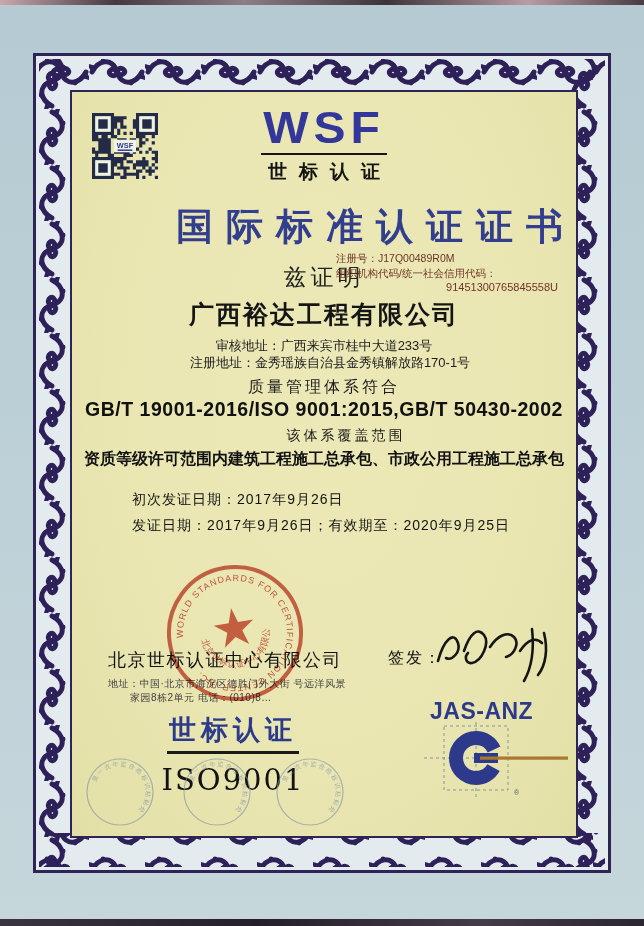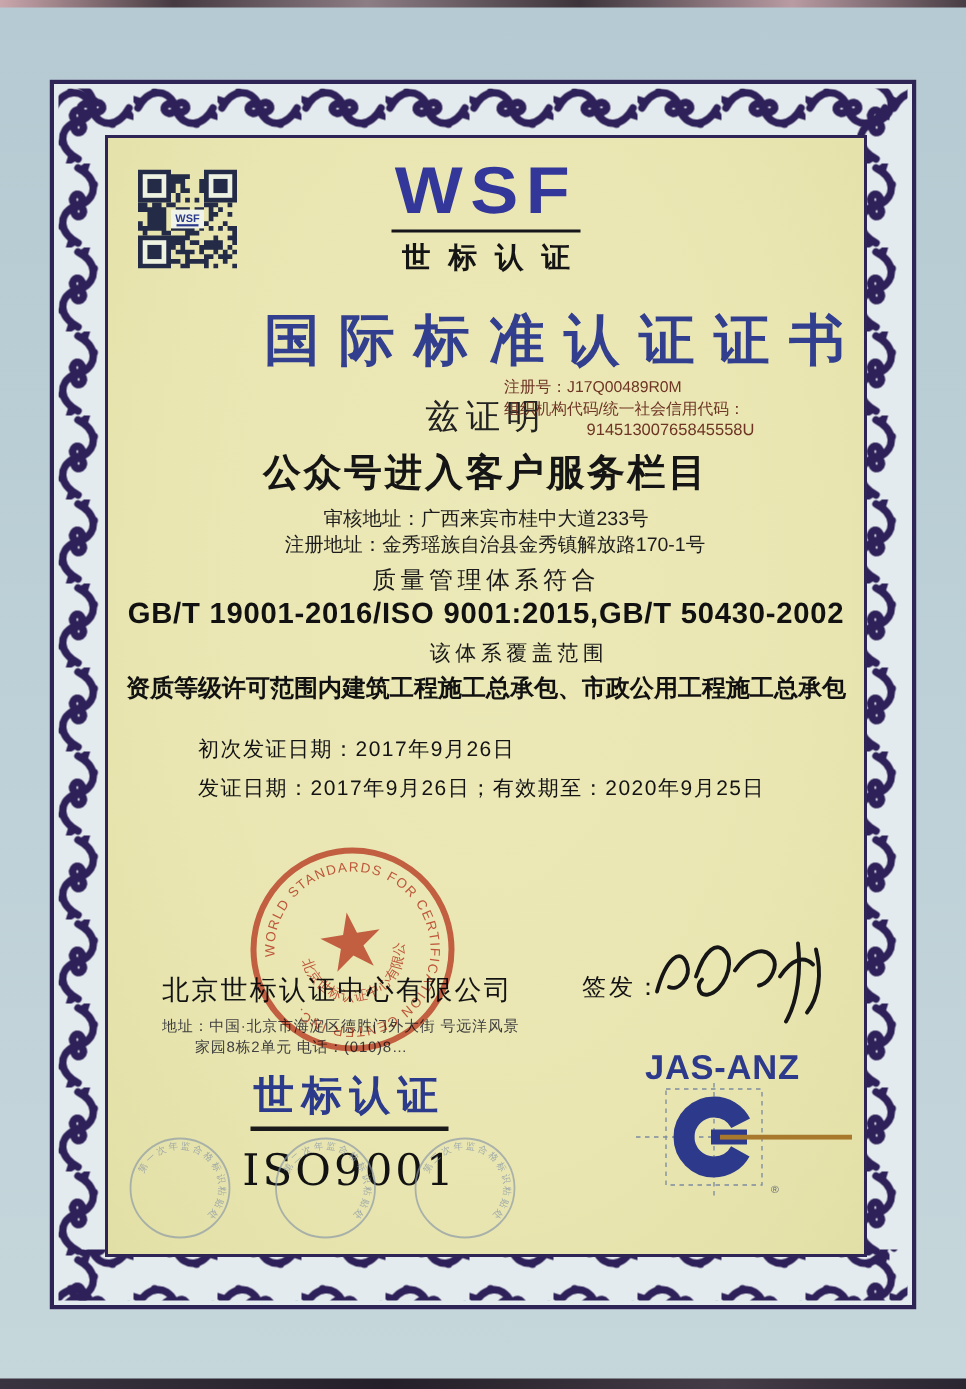"91451300765845558U" .regblock .code { text-align: center -> right }
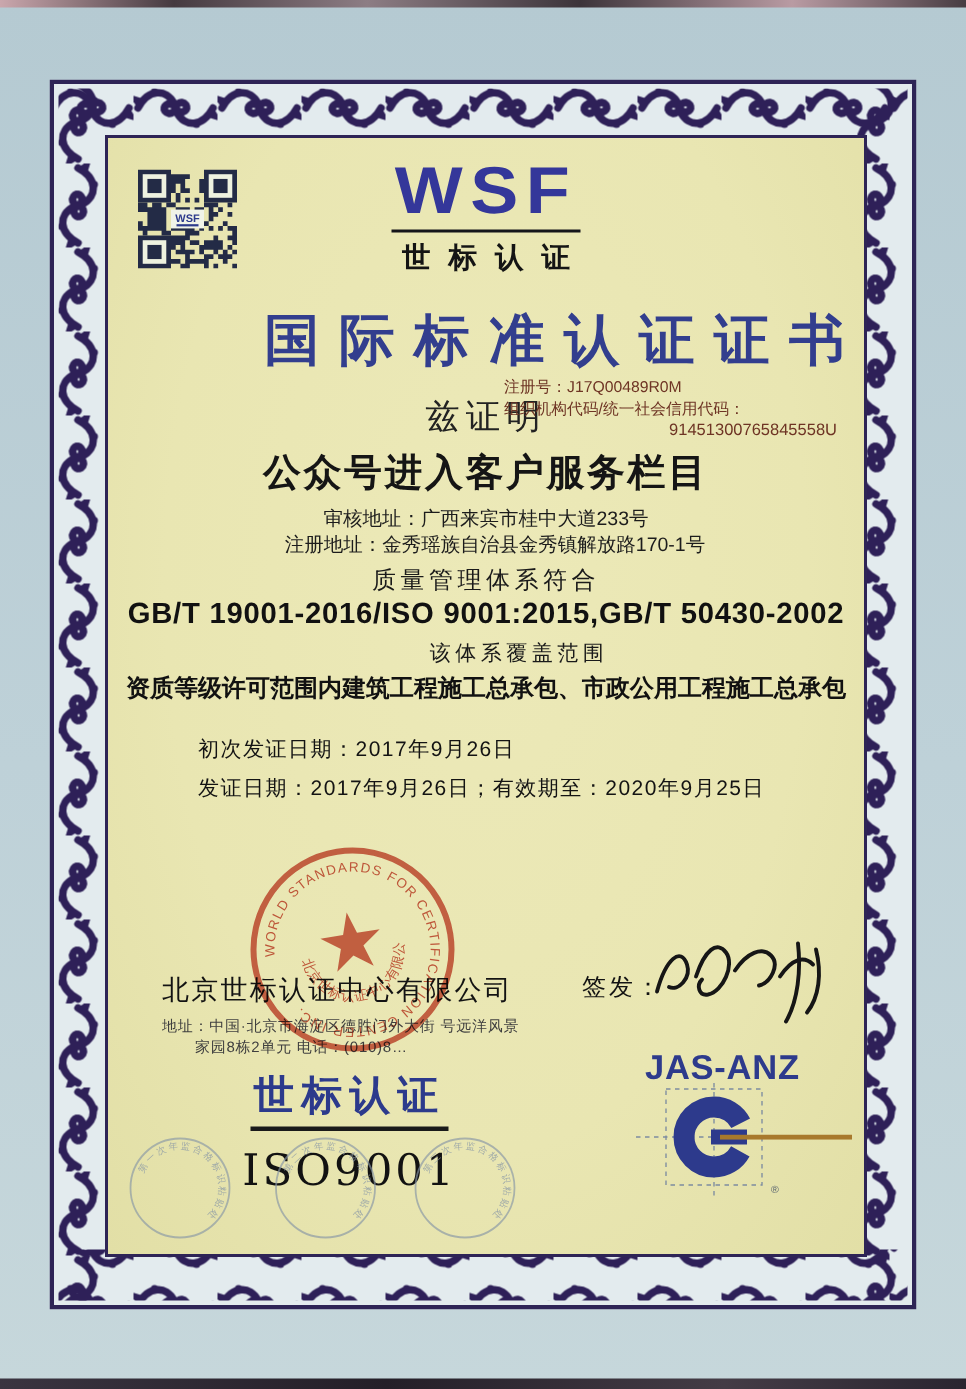"公众号进入客户服务栏目" div.abs { text: 公众号进入客户服务栏目 -> 广西裕达工程有限公司 }
